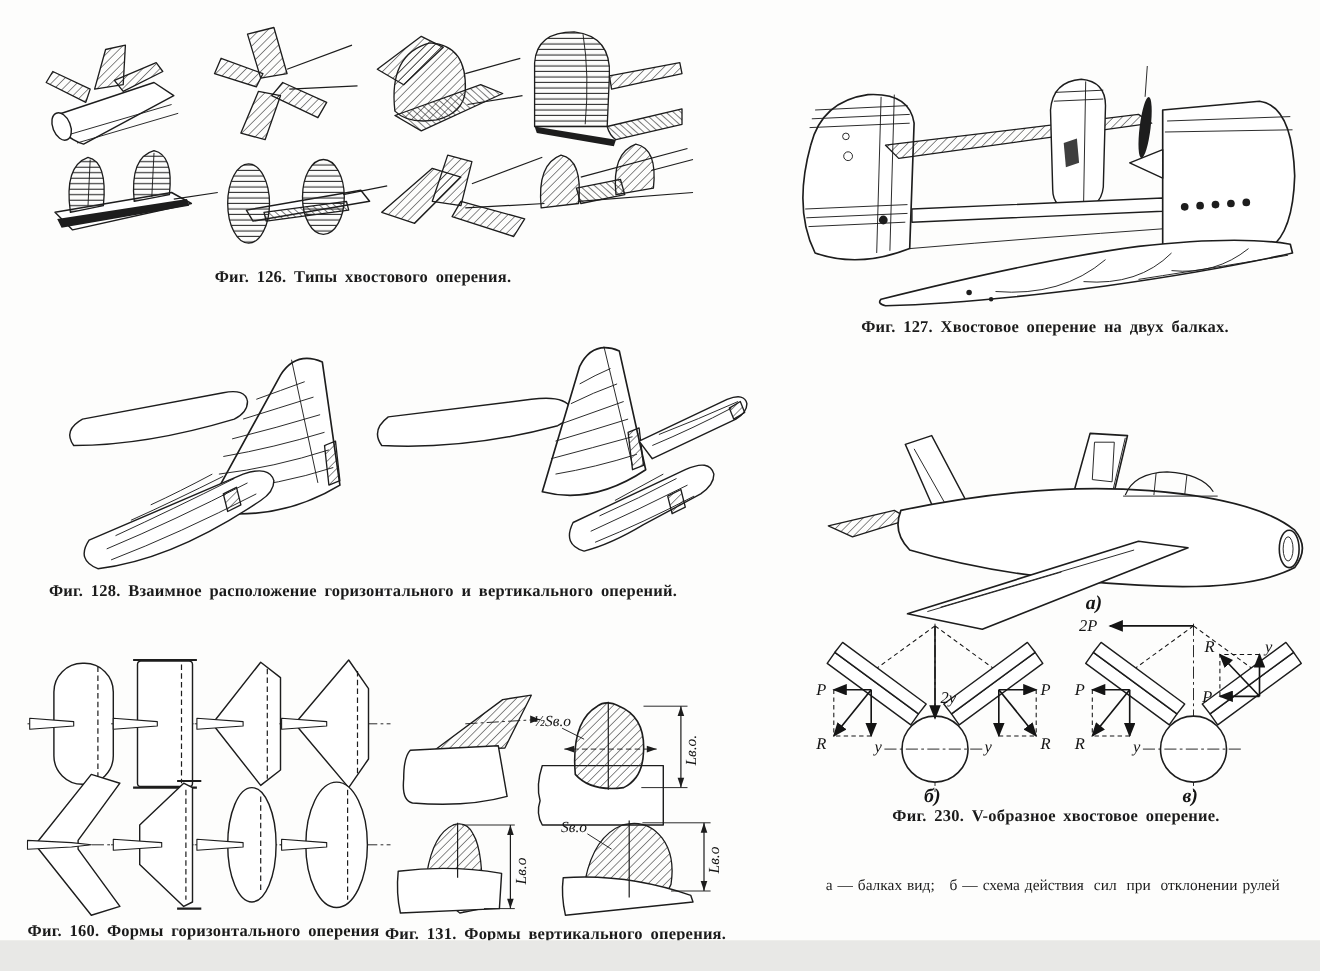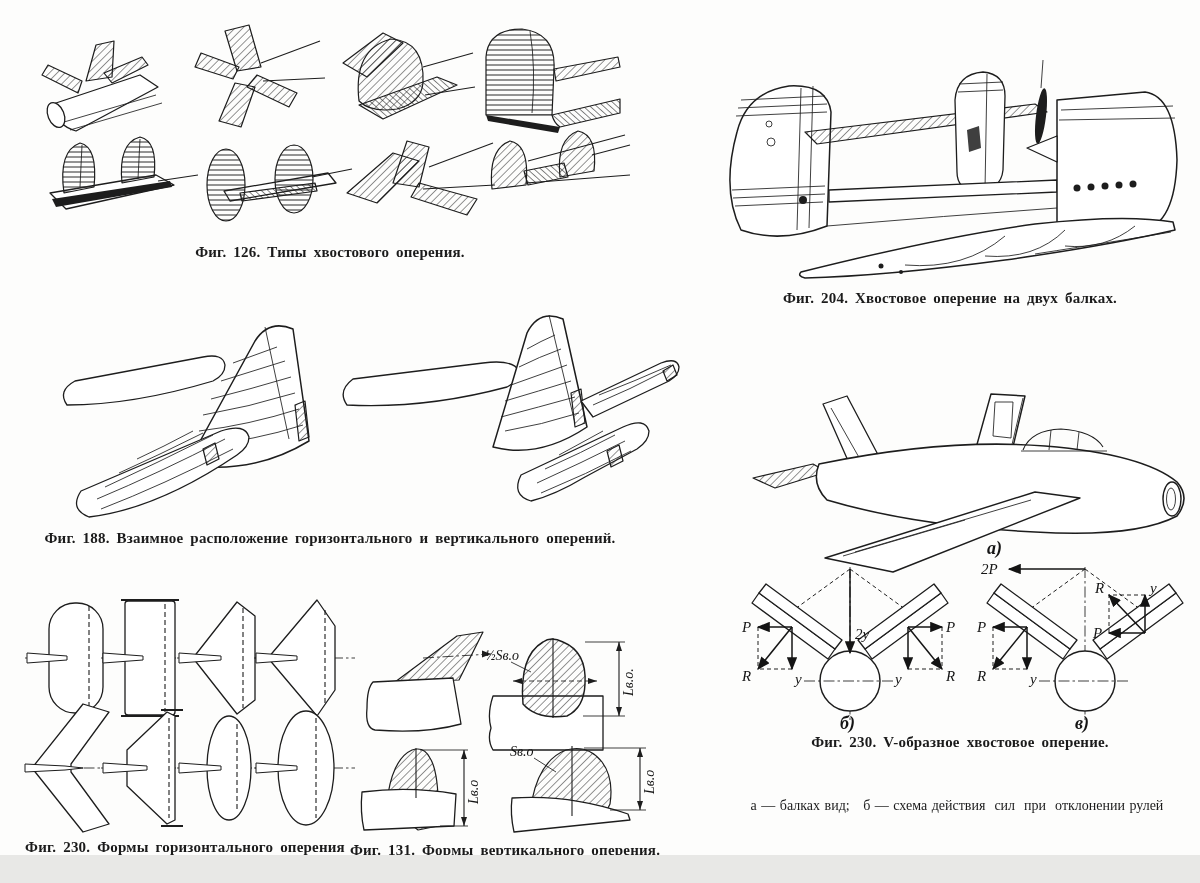"Фиг. 204. Хвостовое оперение на" div.cap { text: 204 -> 127 }
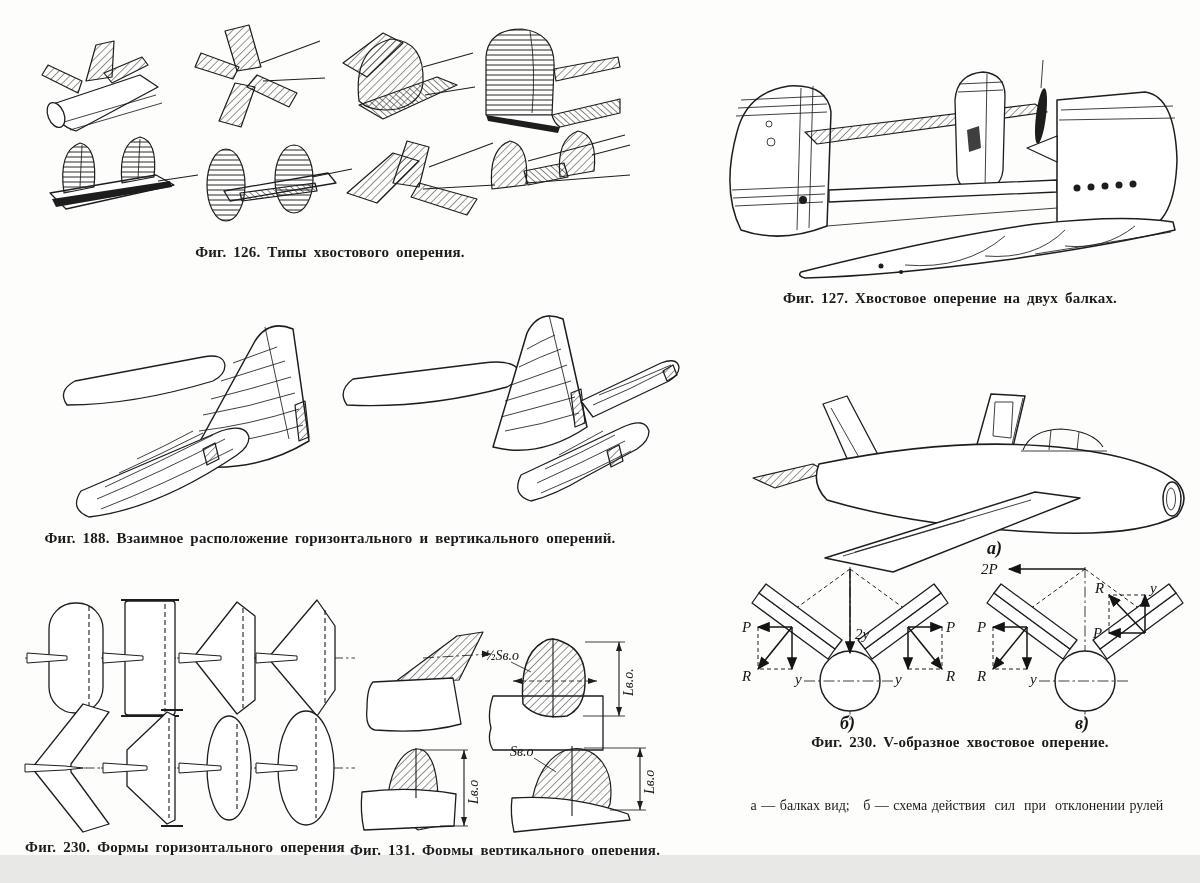"Фиг. 188. Взаимное расположение" div.cap { text: 188 -> 128 }
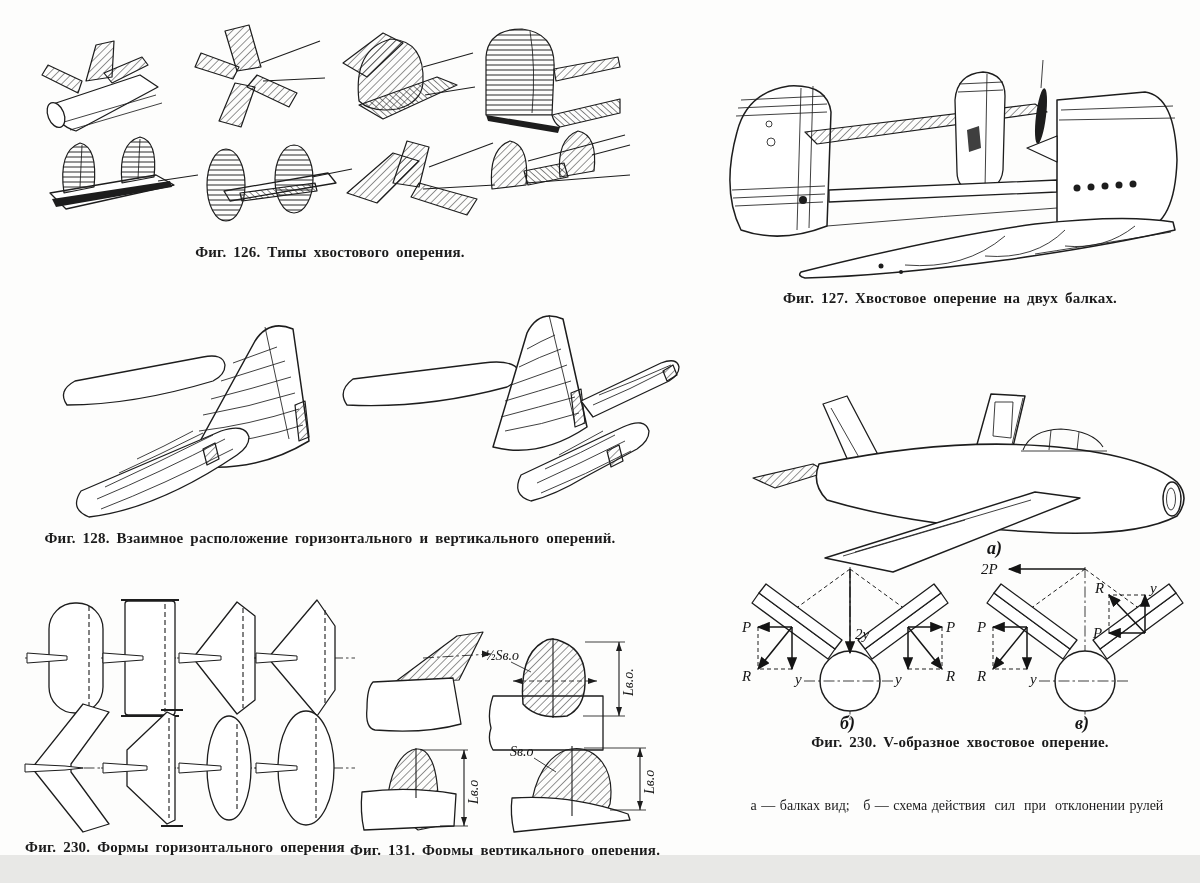"Фиг. 230. Формы горизонтального оперения" div { text: 230 -> 160 }
